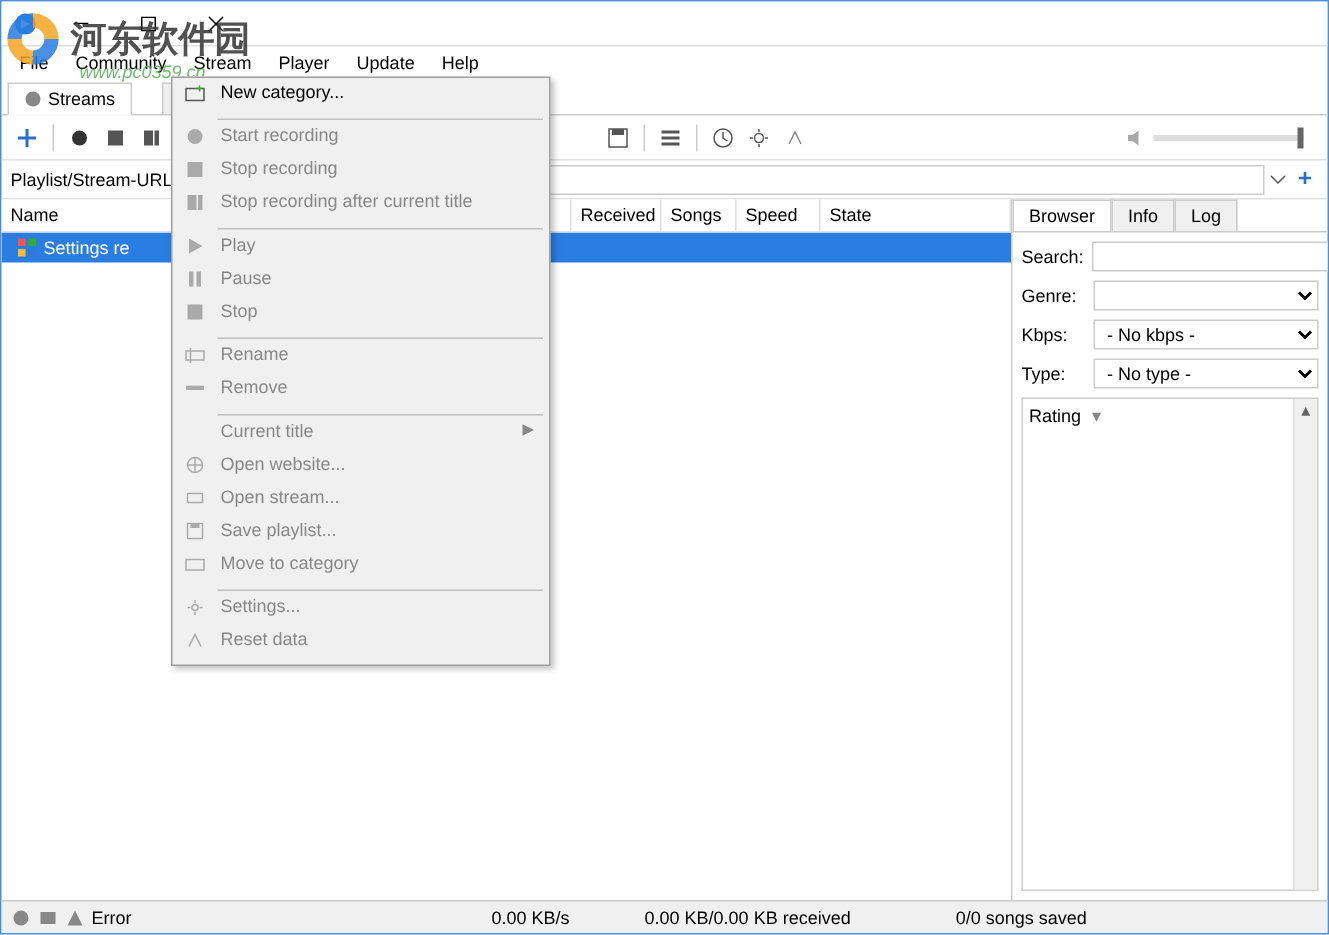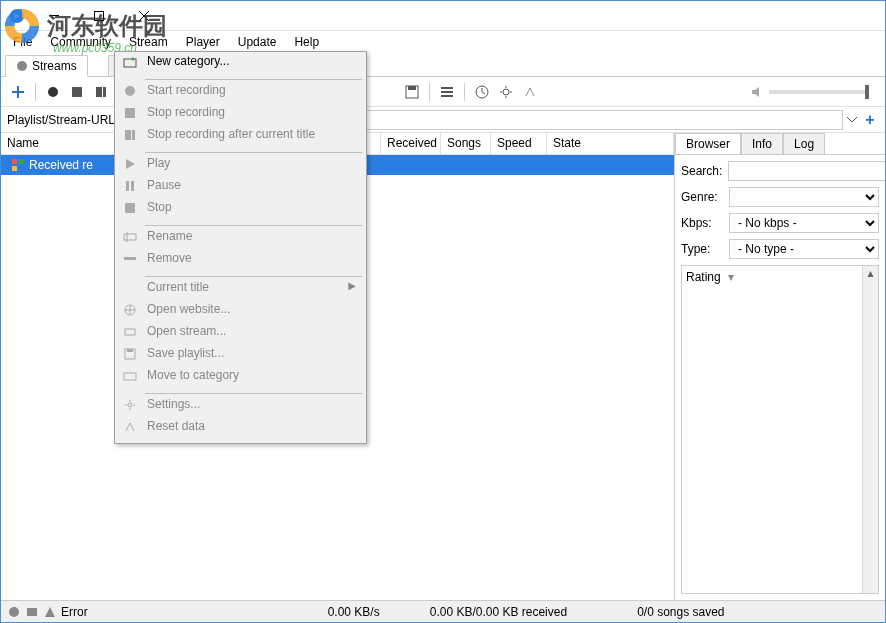"Received re" span { text: Received -> Settings }
